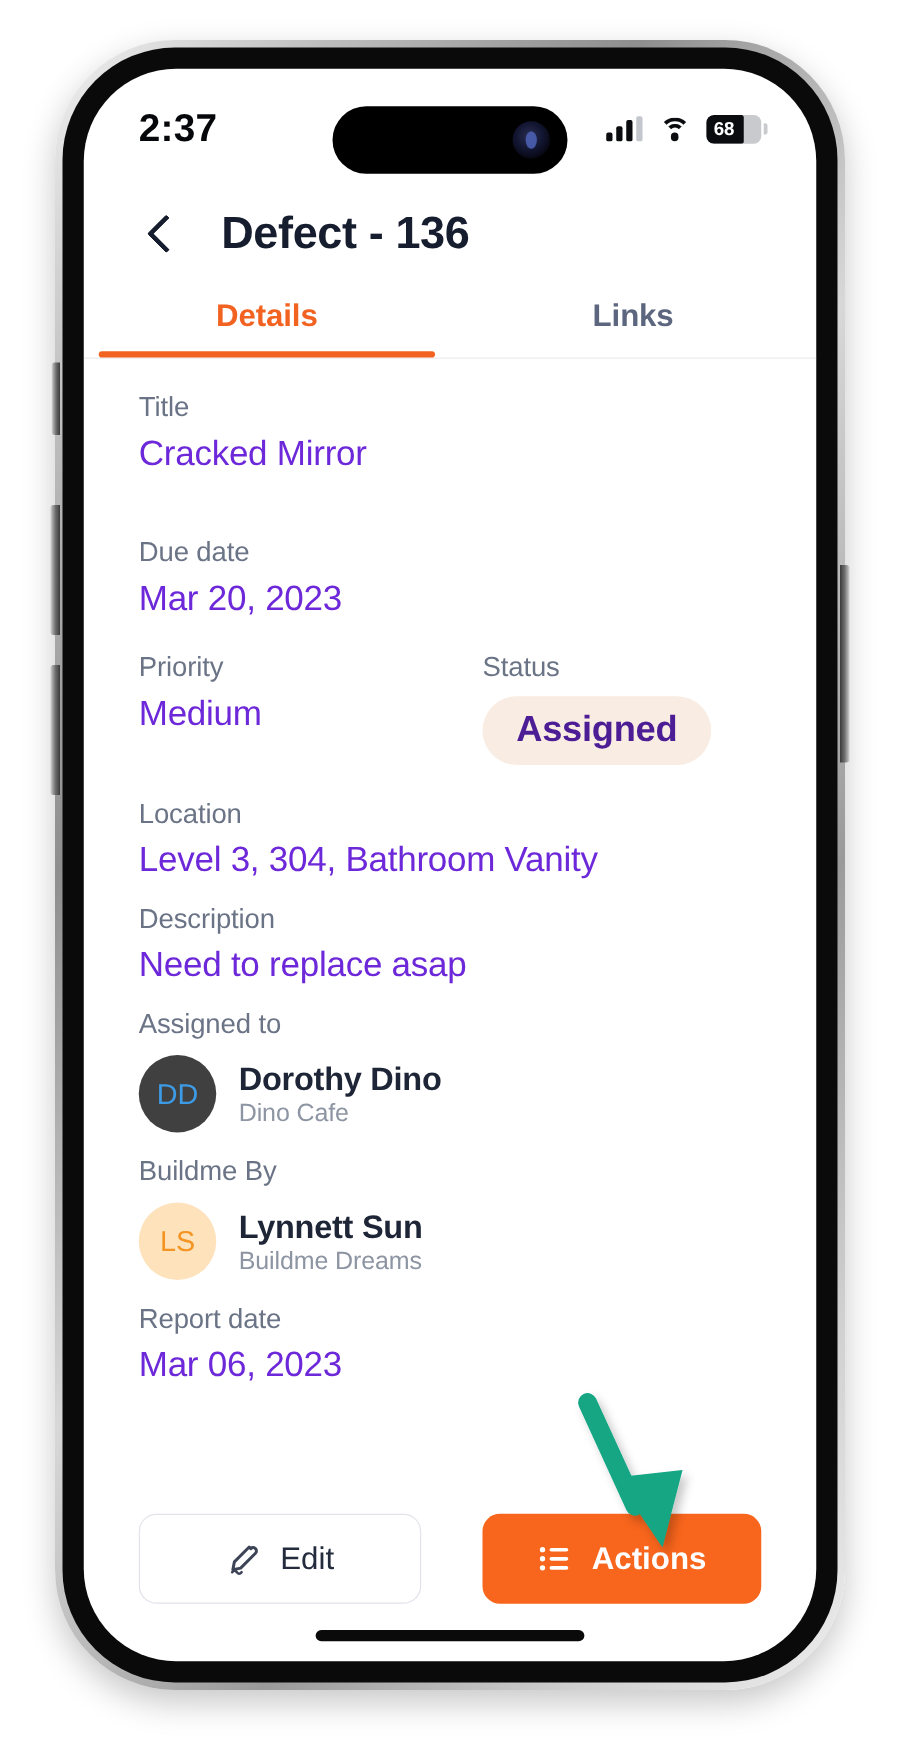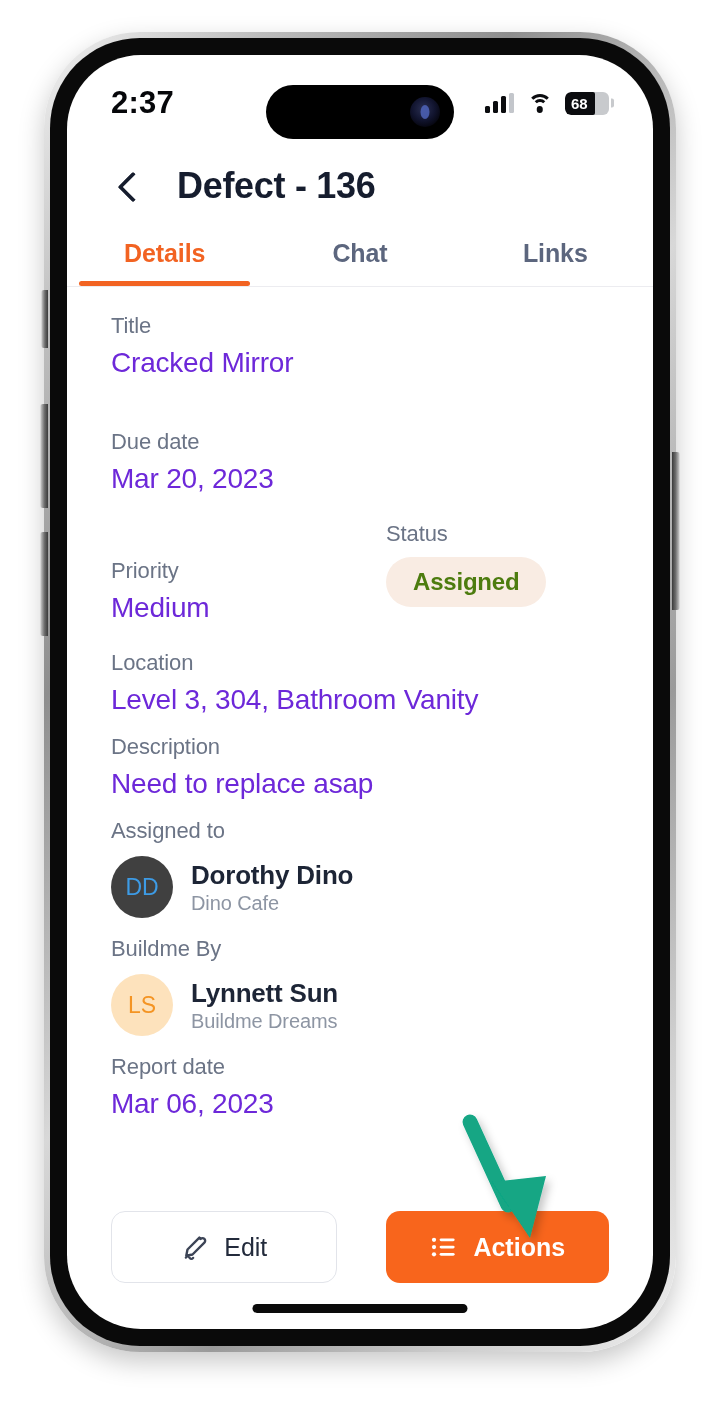"Chat" div.tab { html: <div> <span>Chat</span> </div> -> none }
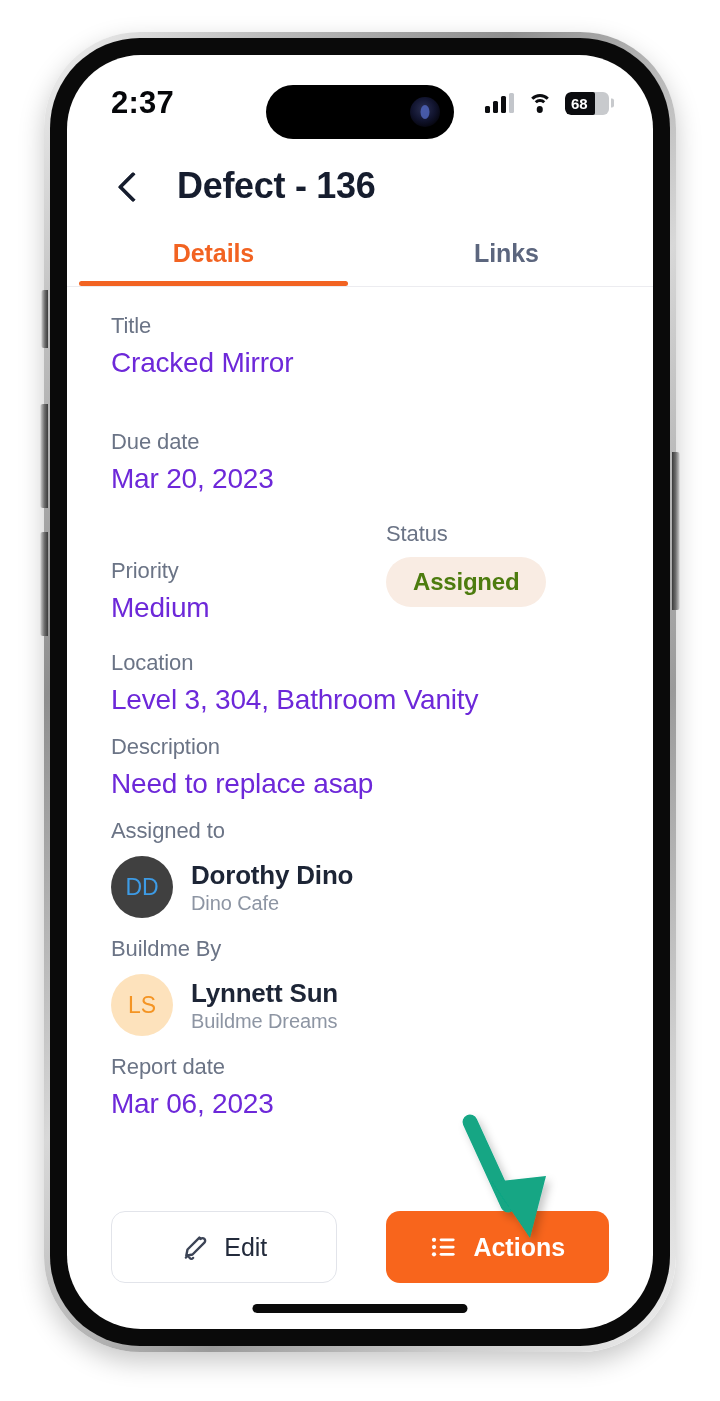"Priority" .col-left { margin-top: 37px -> none }
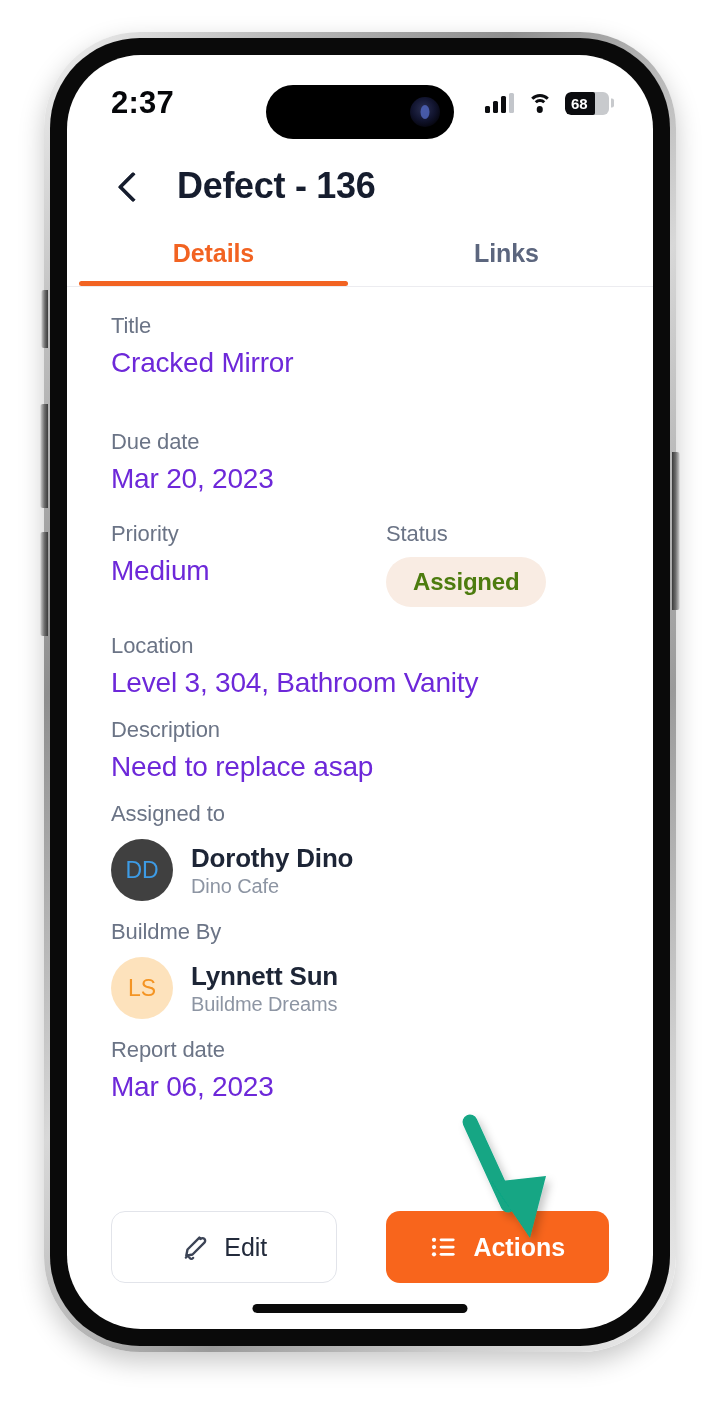"Assigned" .badge { color: #4d7c0f -> #4c1d95; font-size: 24px -> 29px }
